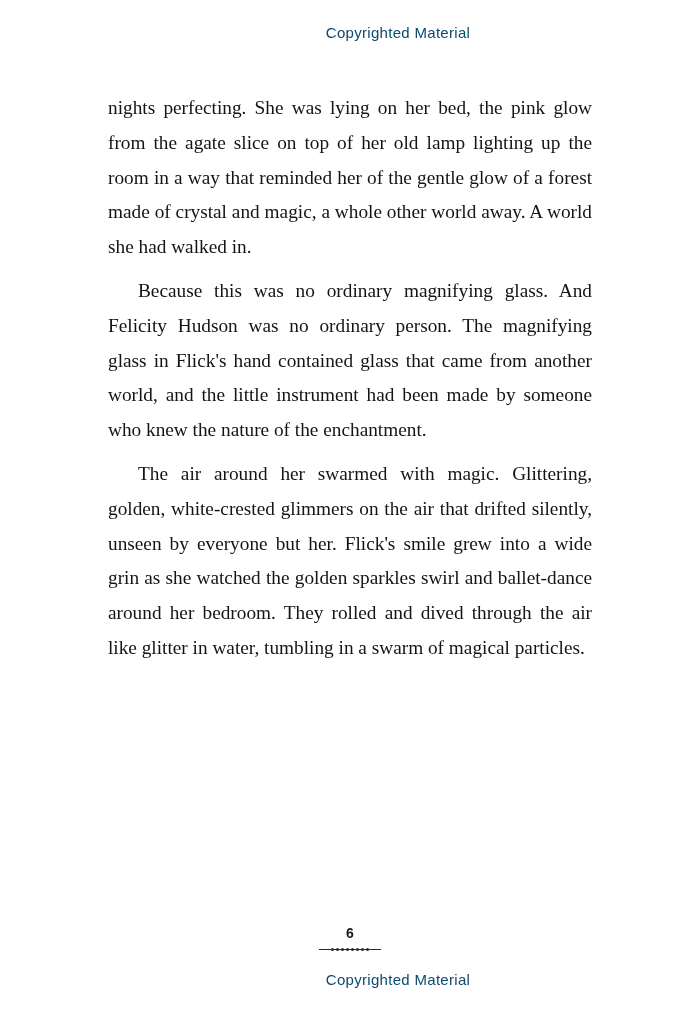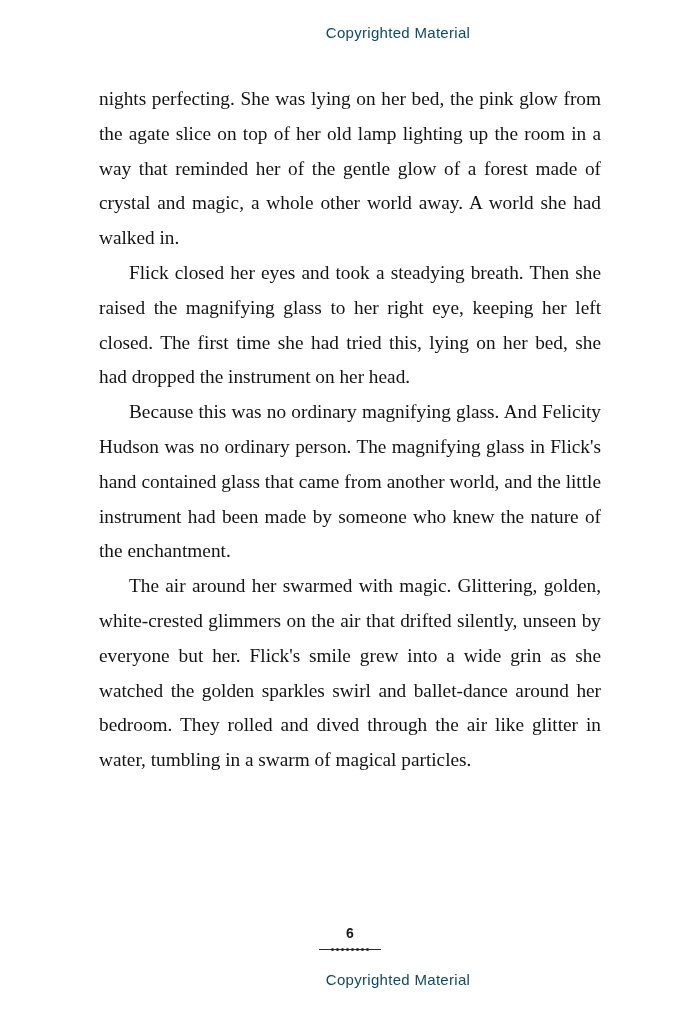"nights perfecting. She was lying" .body-text p { margin: 0 -> 9px }
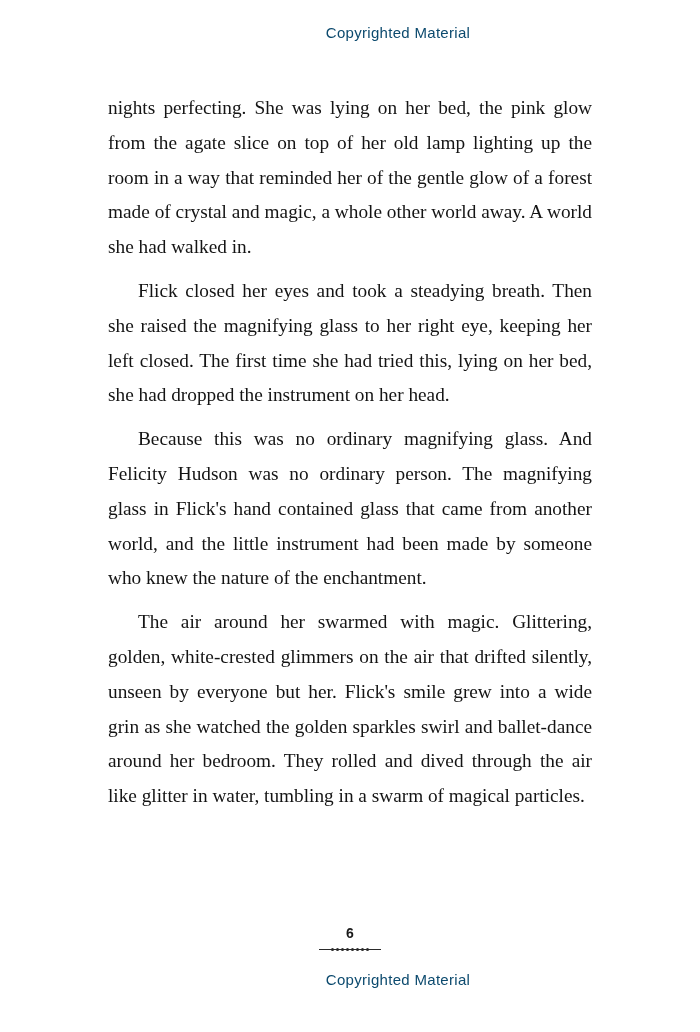"Flick closed her eyes and" p.indent { html: <p>Flick closed her eyes and took a steadying breath. Then she raised the magnifying glass to her right eye, keeping her left closed. The first time she had tried this, lying on her bed, she had dropped the instrument on her head.</p> -> none }
